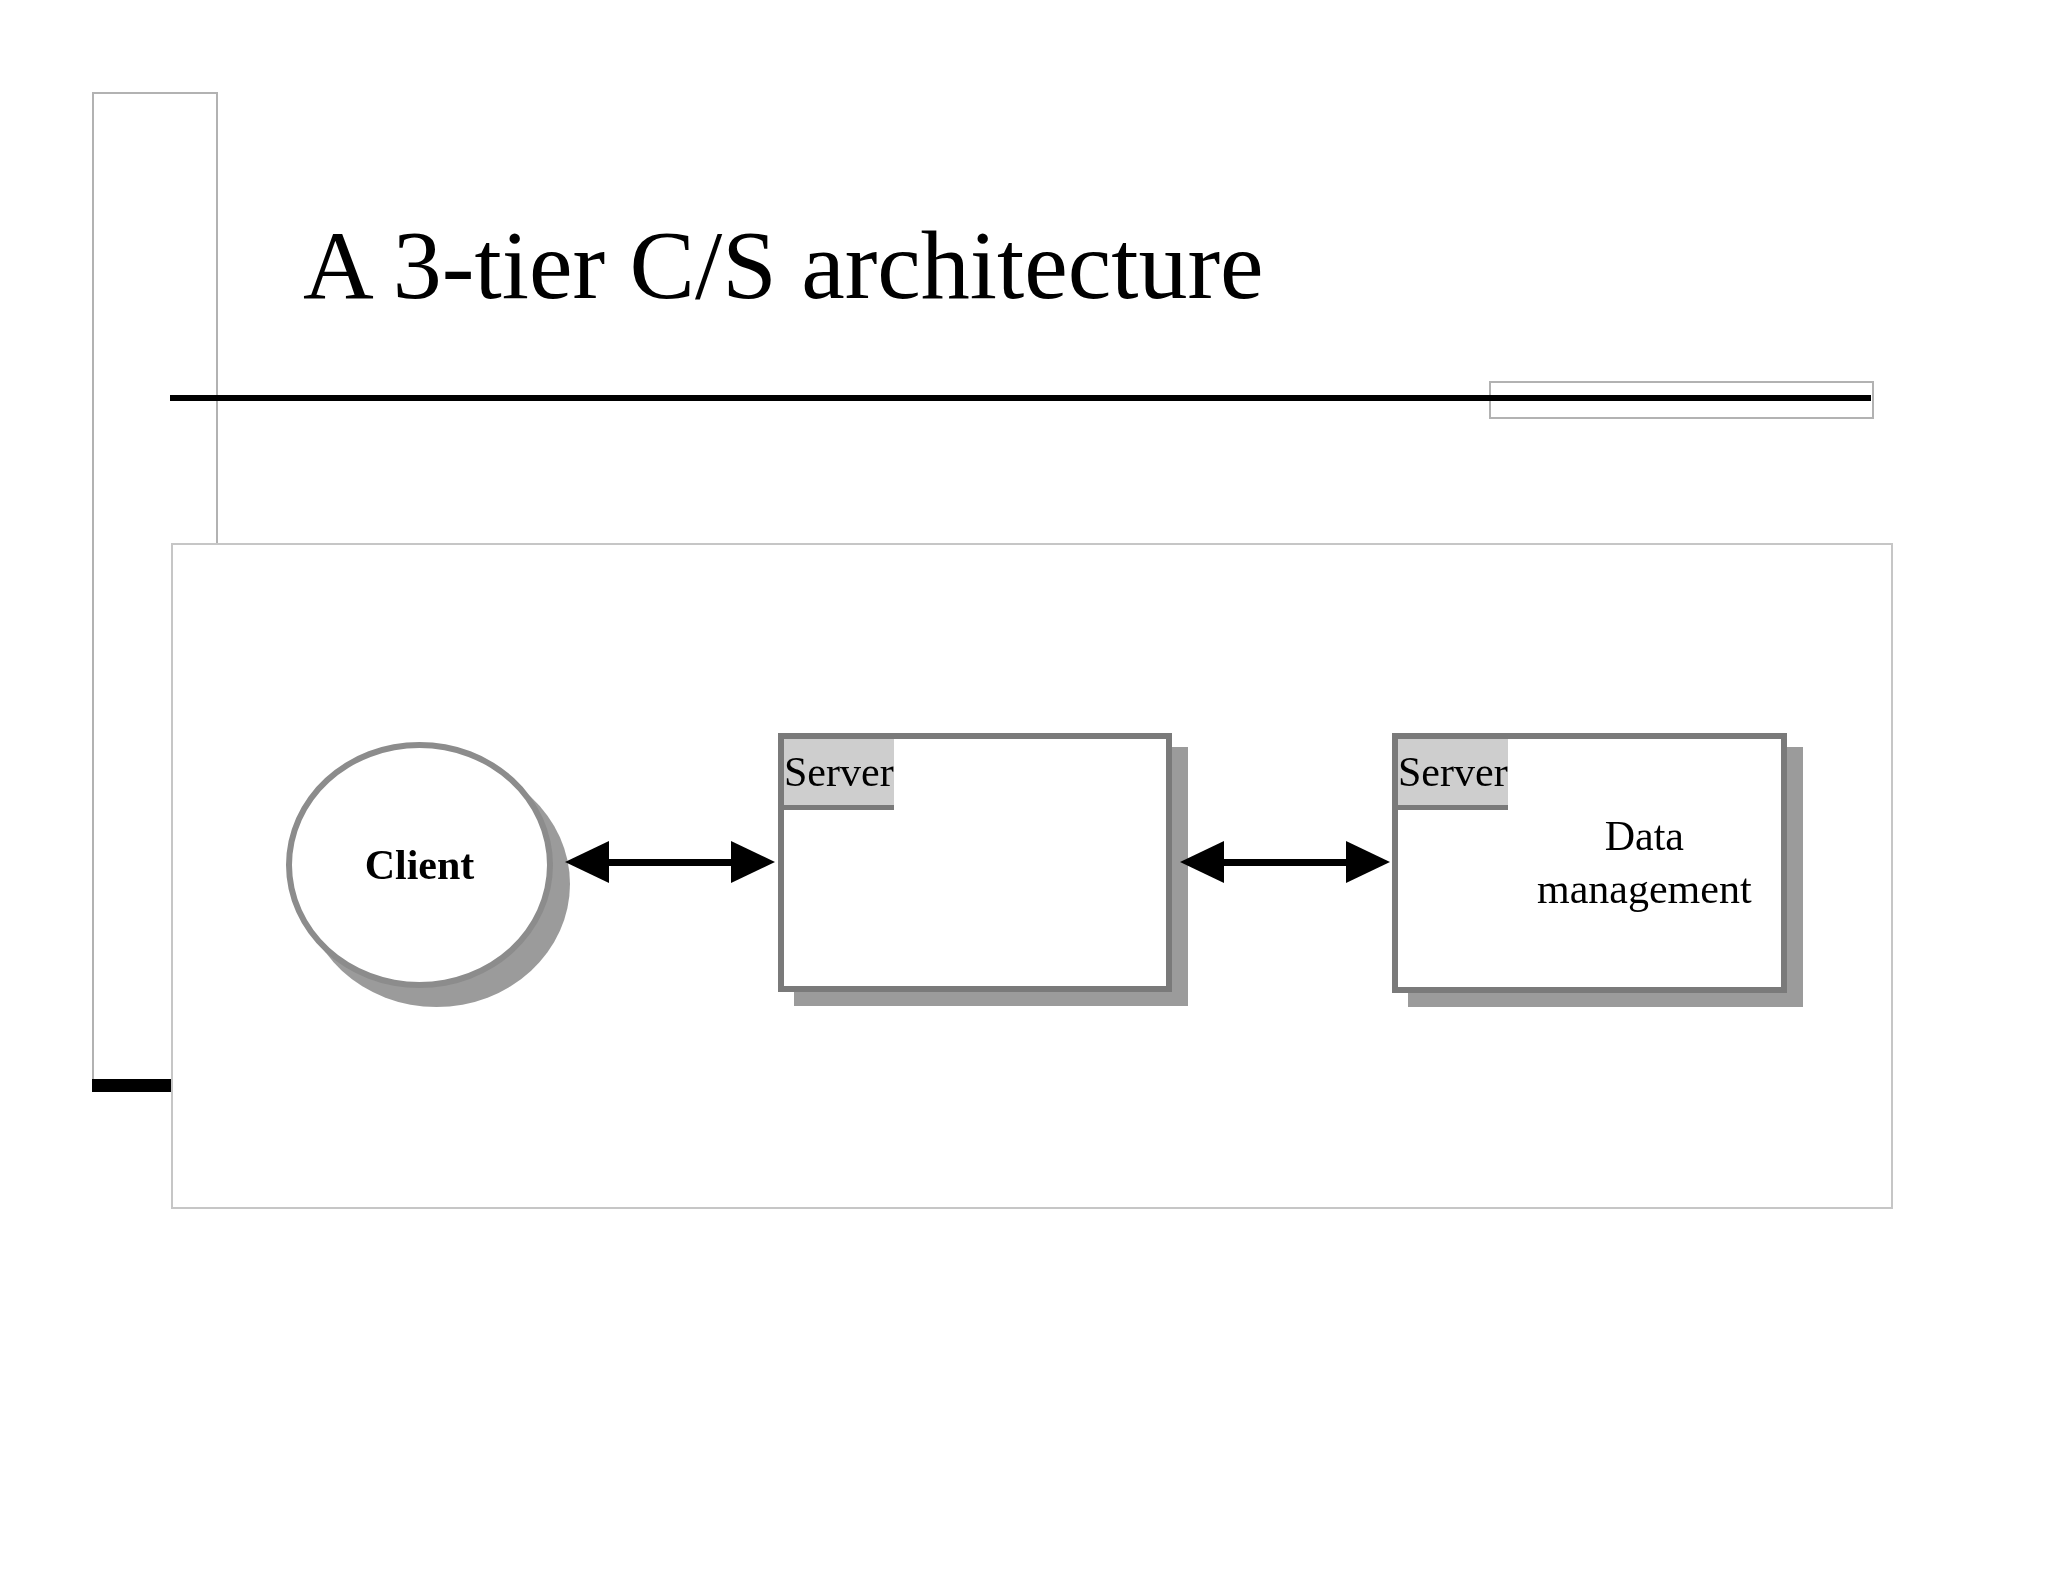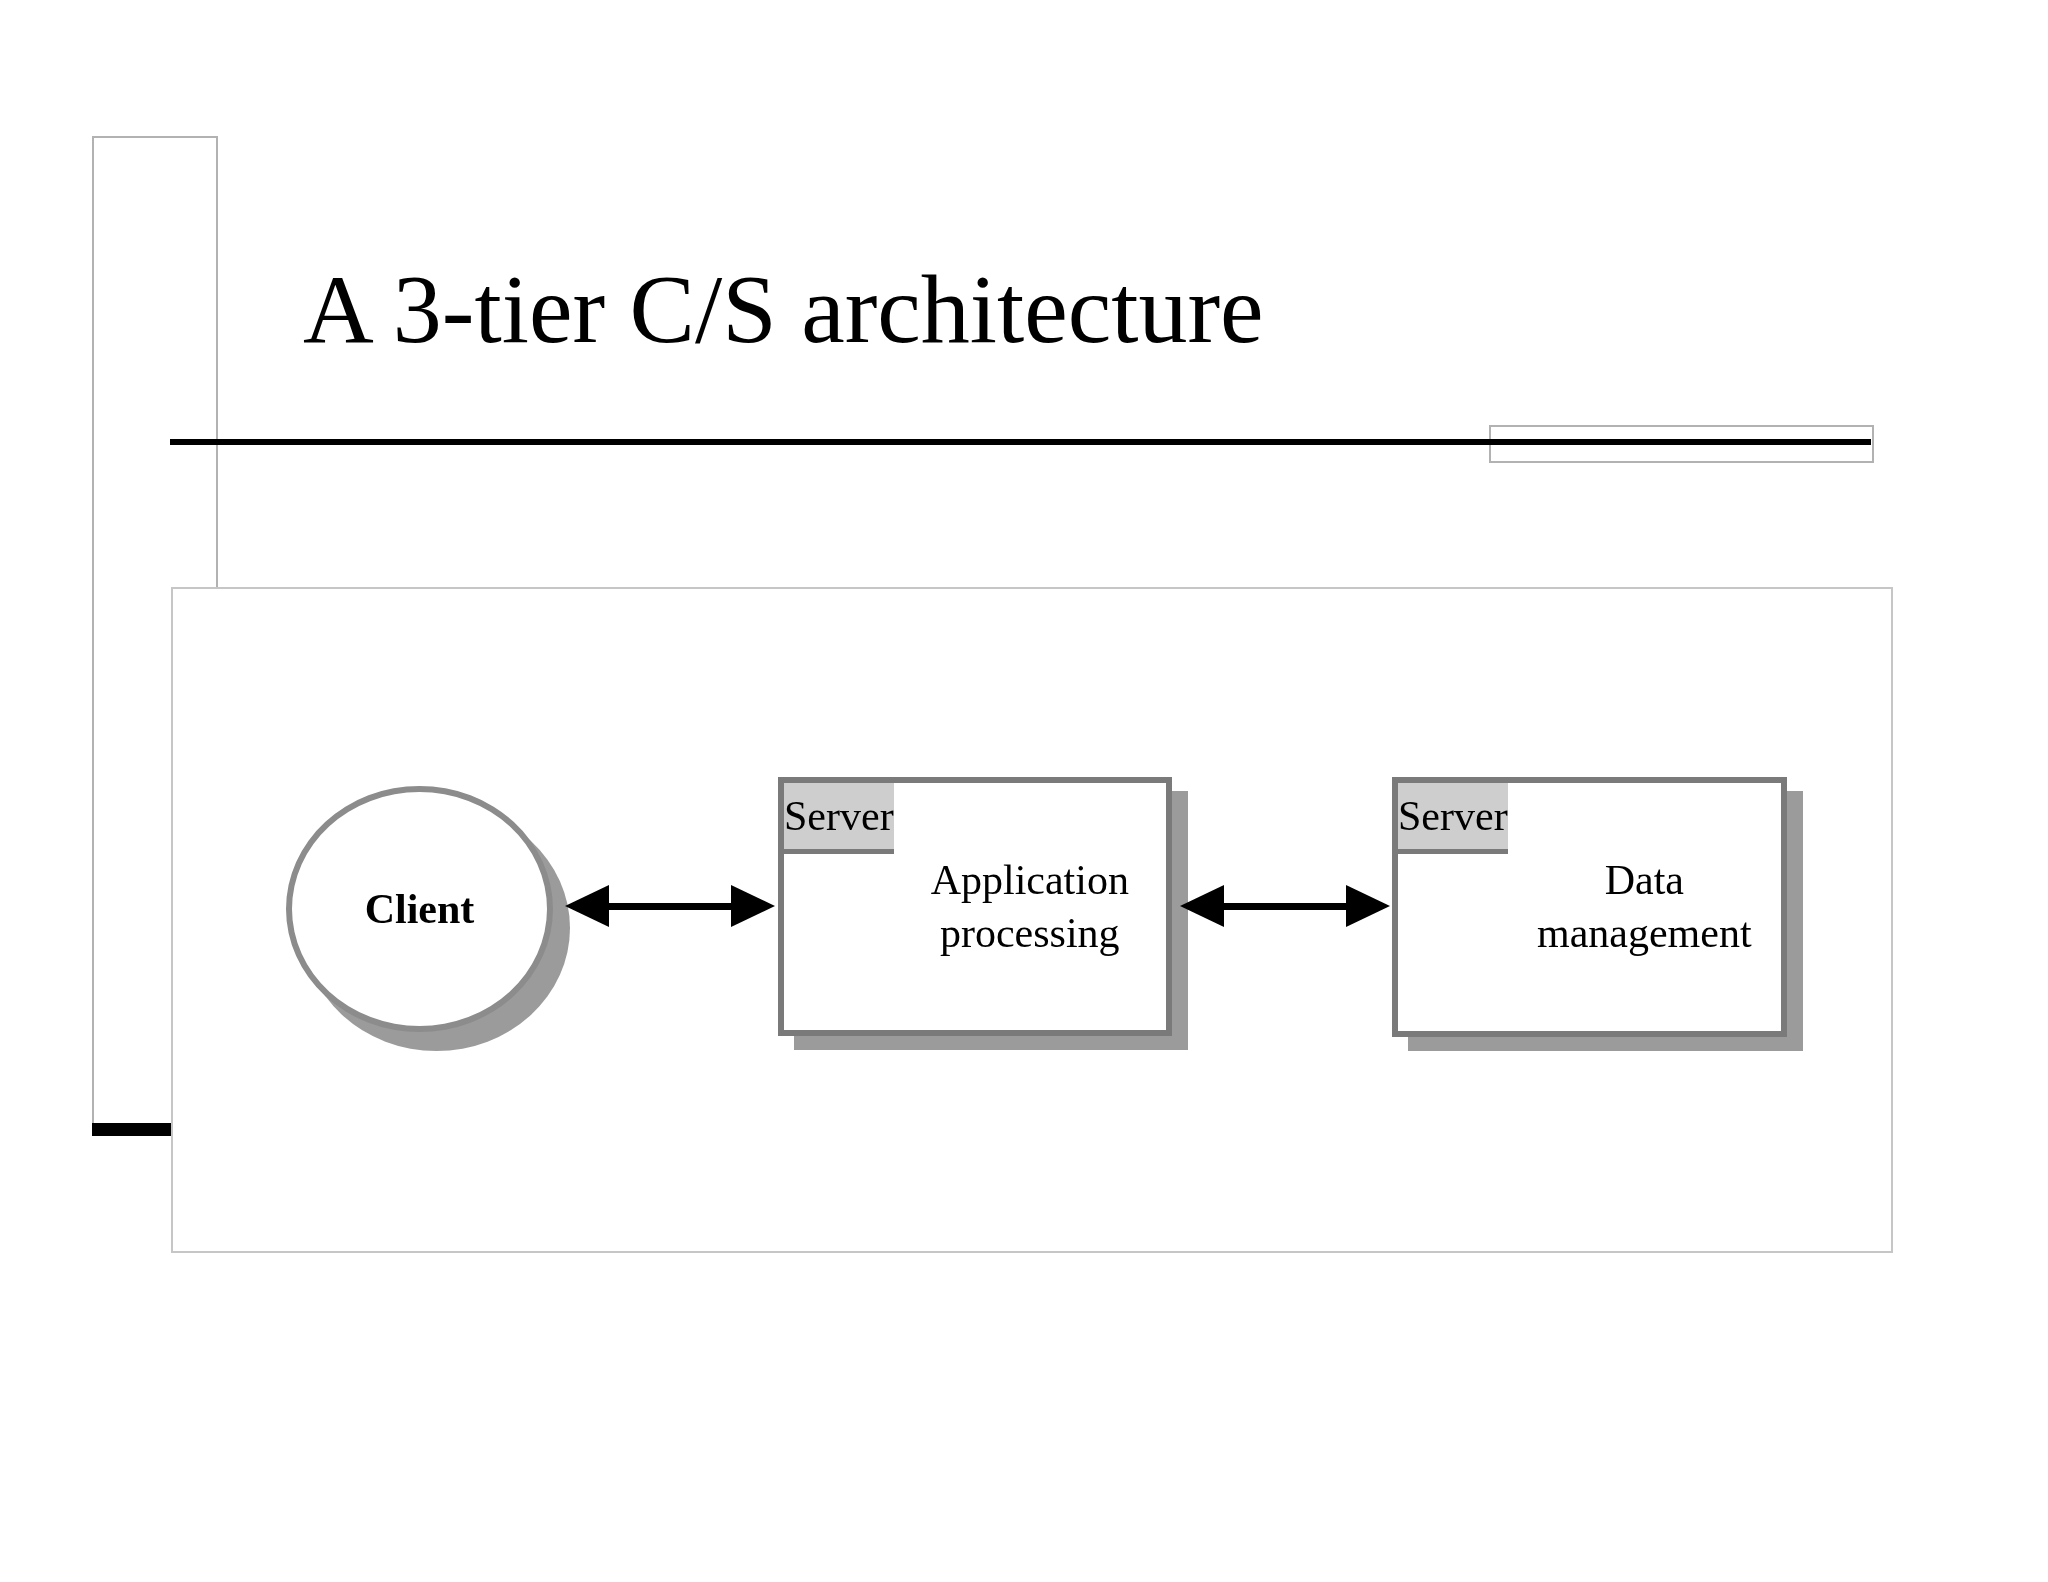"A 3-tier C/S architecture" .abs { margin-top: 44px -> none }
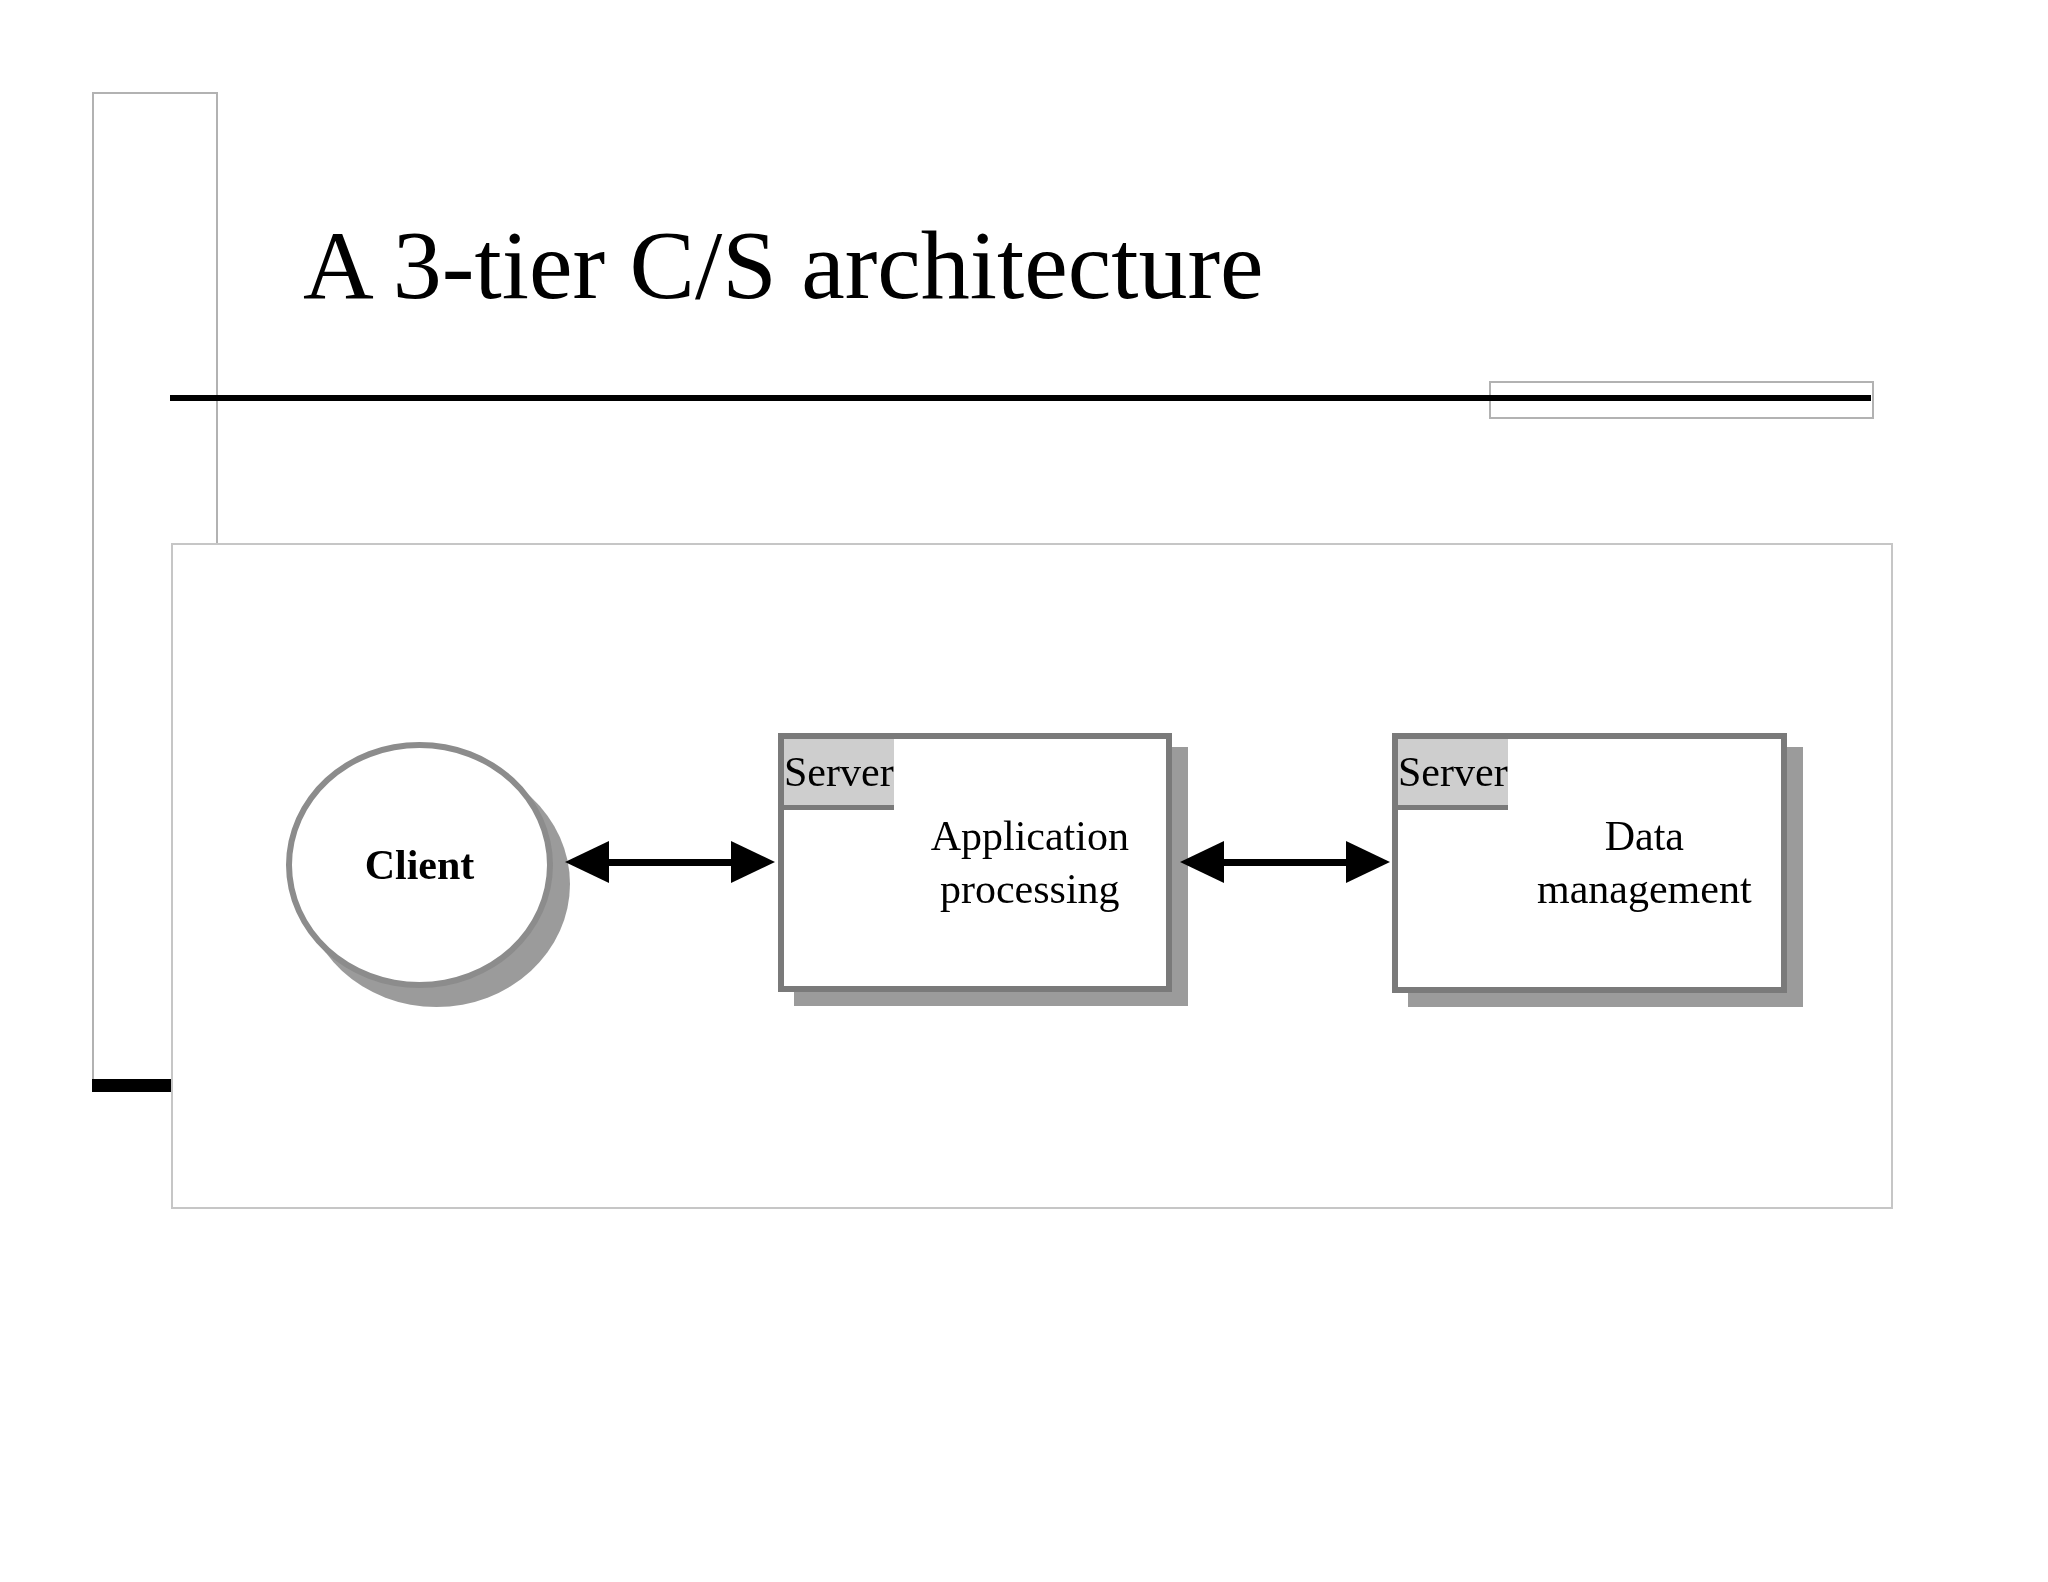"Application" div.server-body { html: <div> <span>Application</span> <span>processing</span> </div> -> none }
